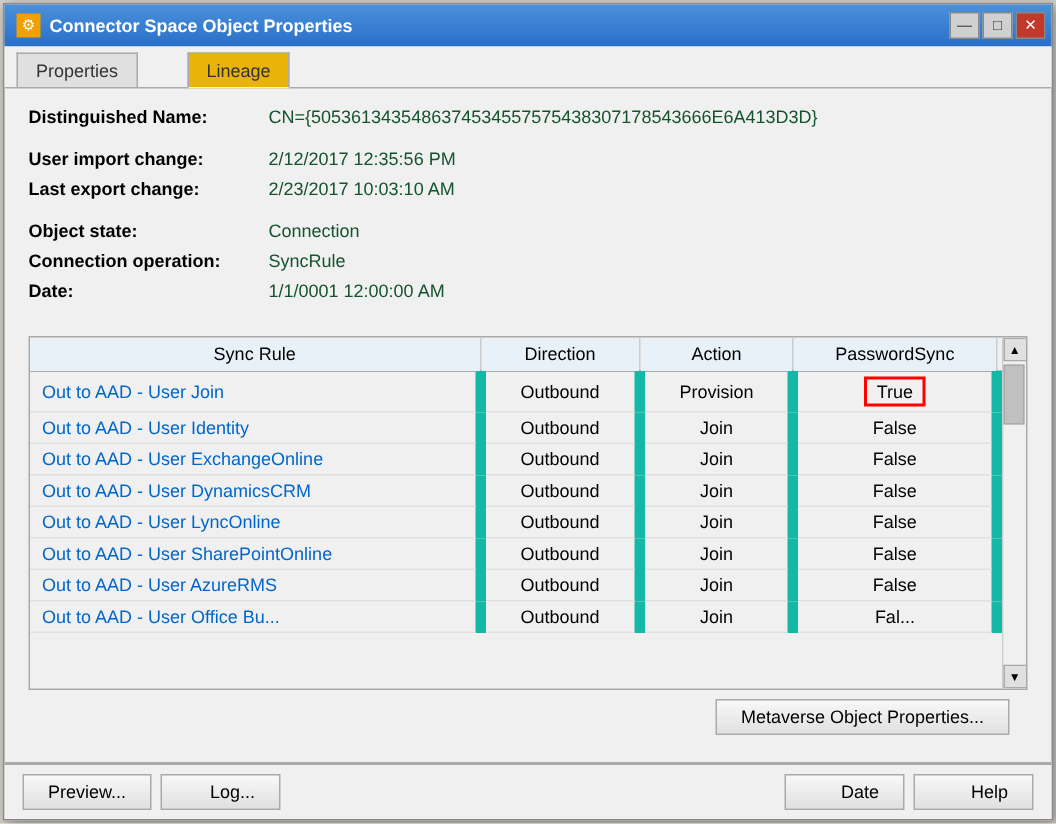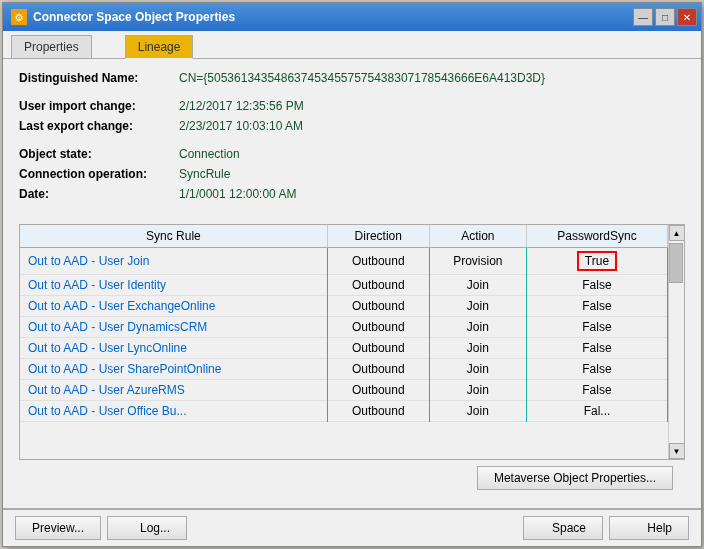"Out to AAD - User" tbody td { border-right: 1px solid #14b8a6 -> 7px solid #14b8a6 }
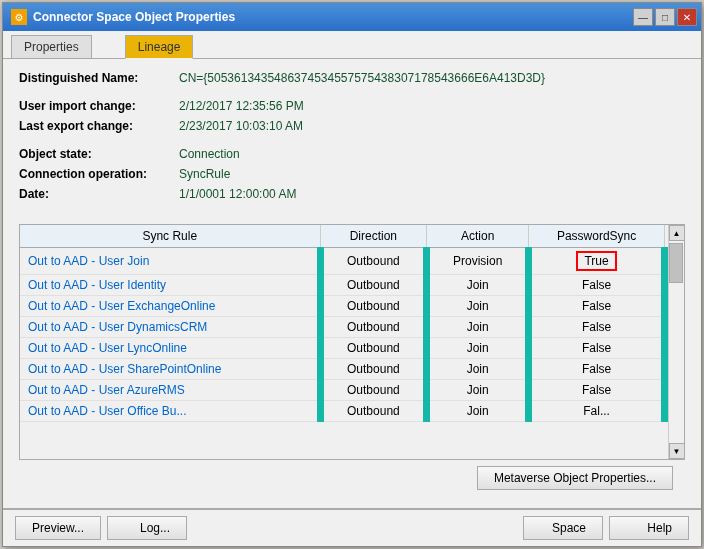"Space" button.btn { text: Space -> Date }
